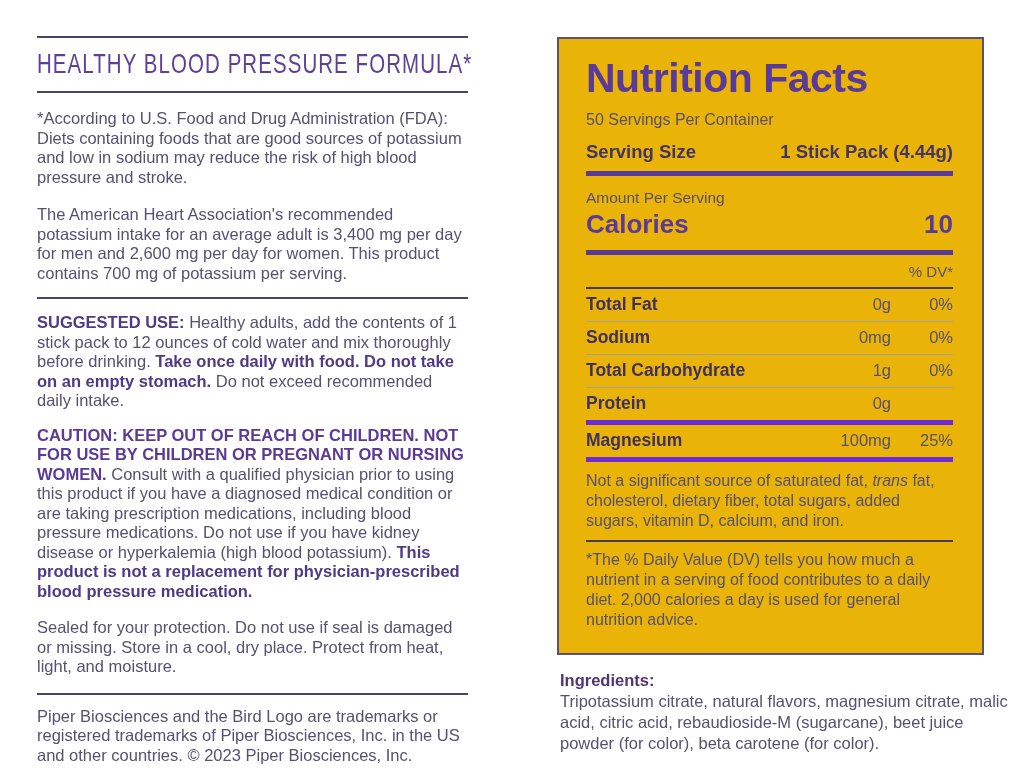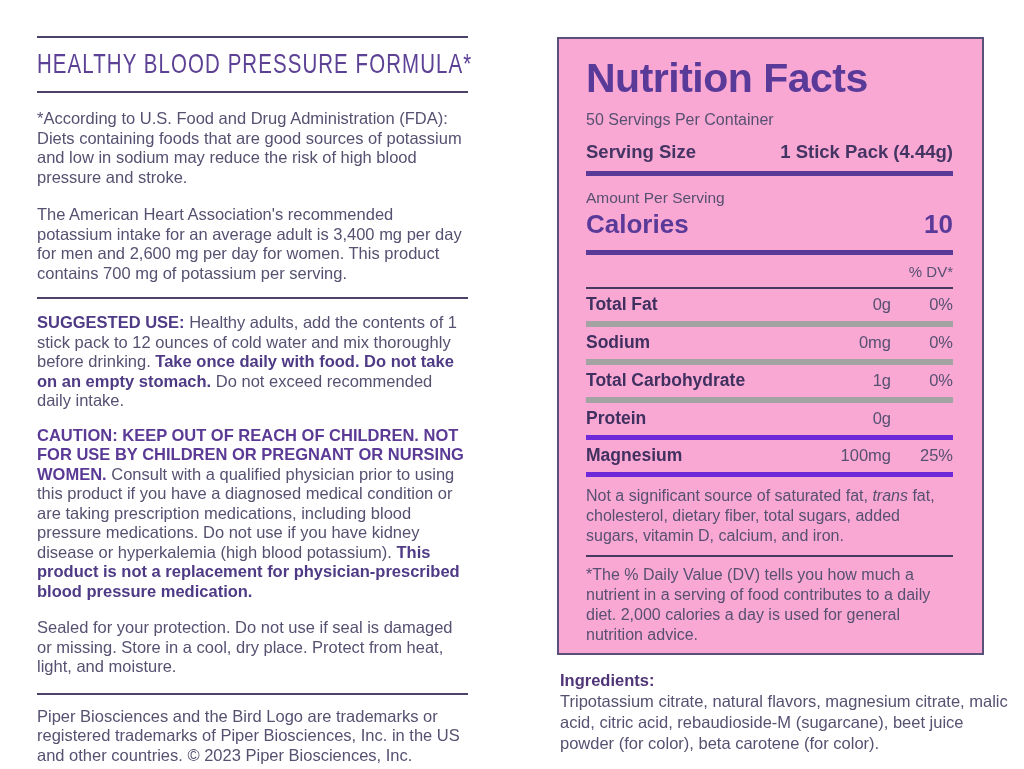"Nutrition Facts" .nf-box { background: #f9a8d4 -> #eab308 }
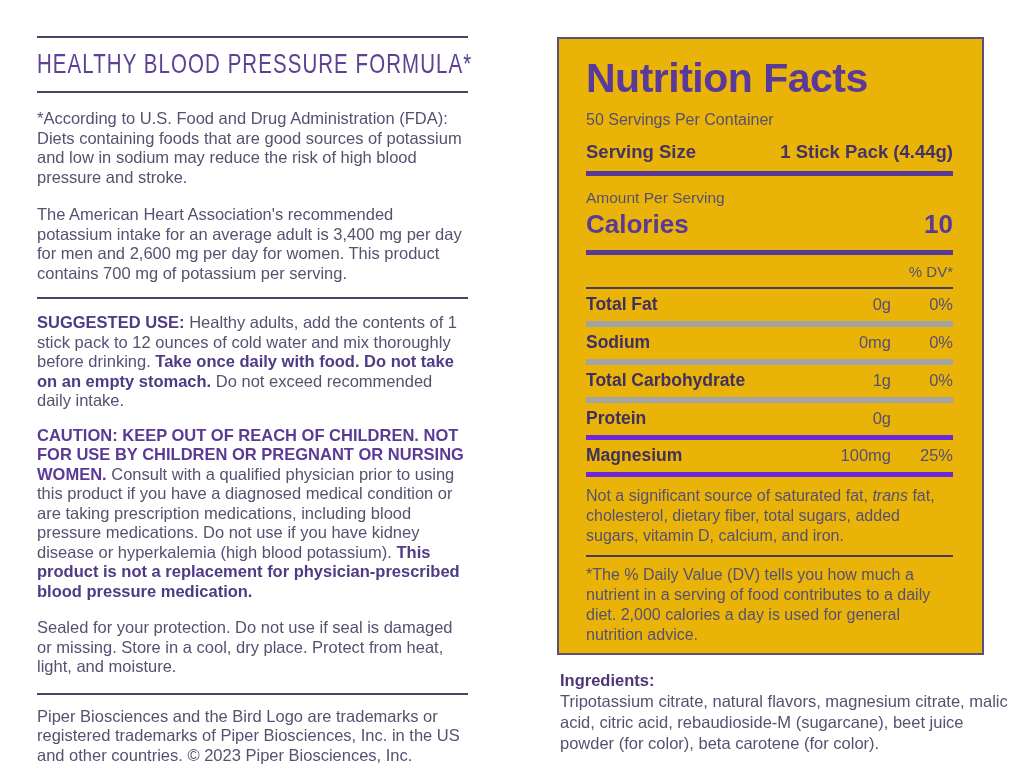"Total Fat" .b-thin { border-bottom: 6px solid #a3a3a3 -> 1px solid #a3a3a3 }
